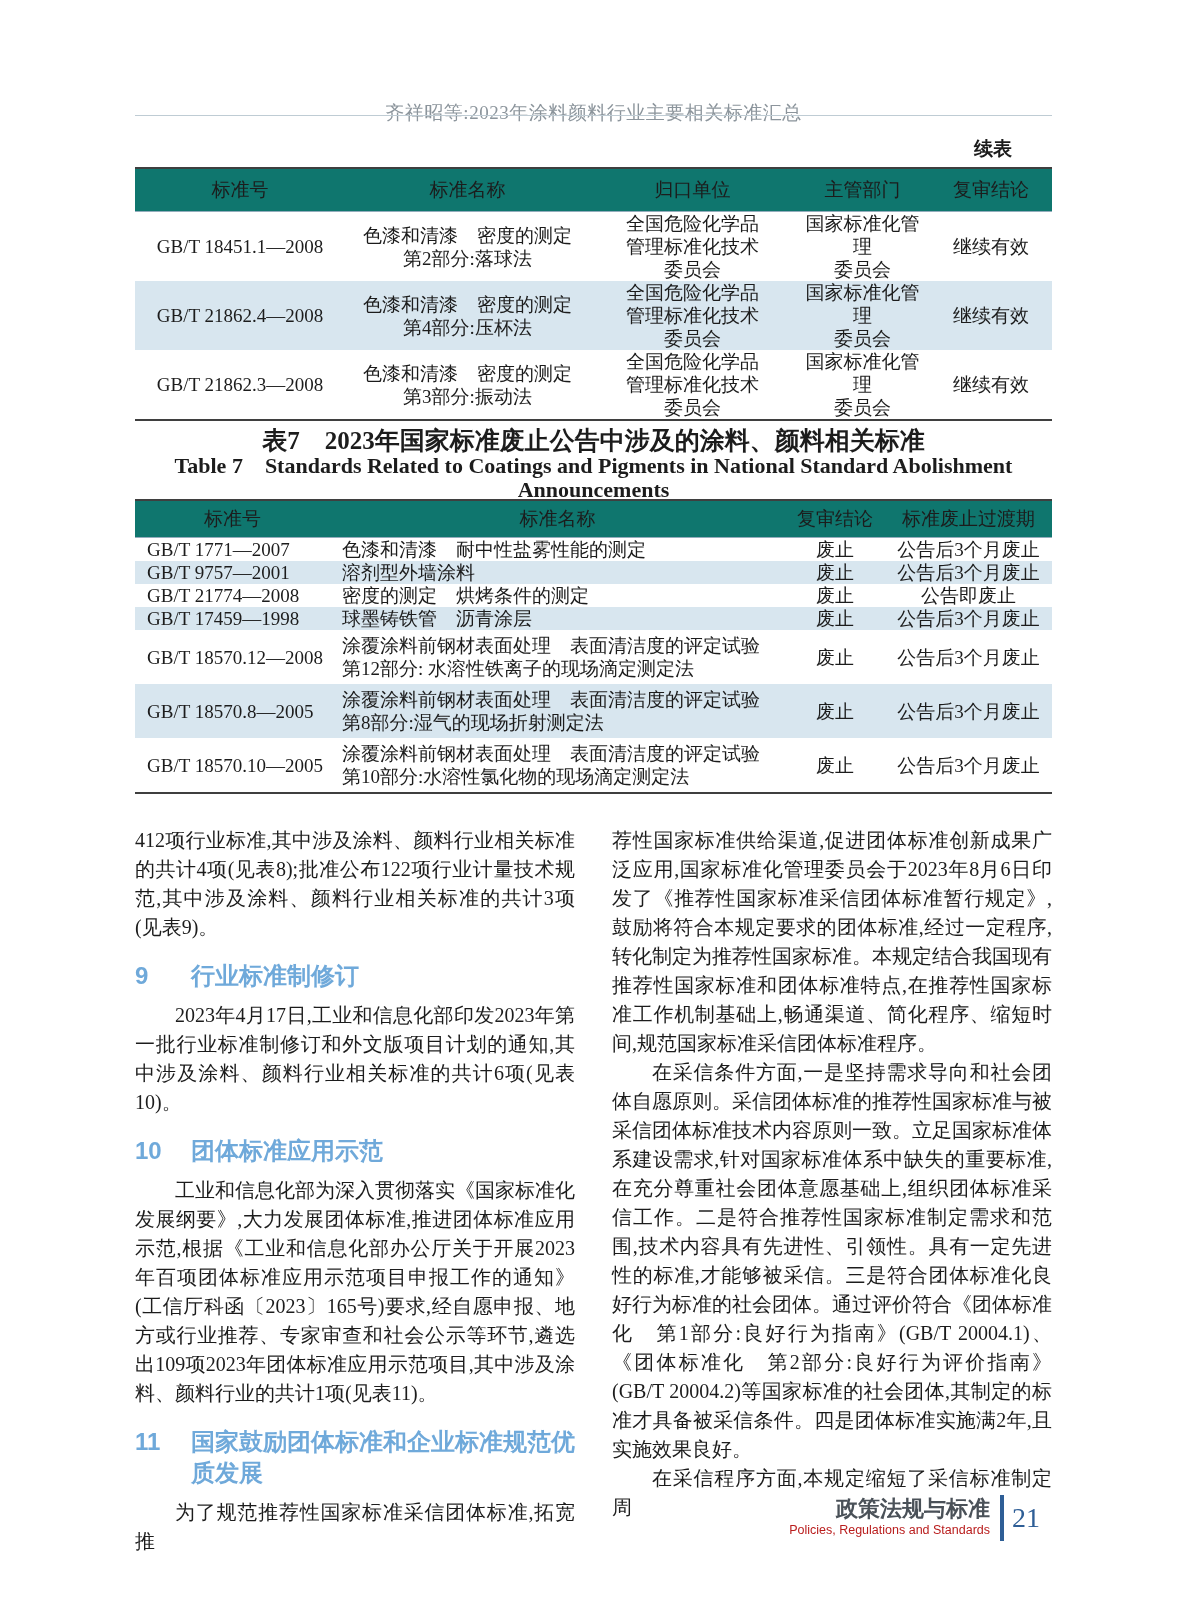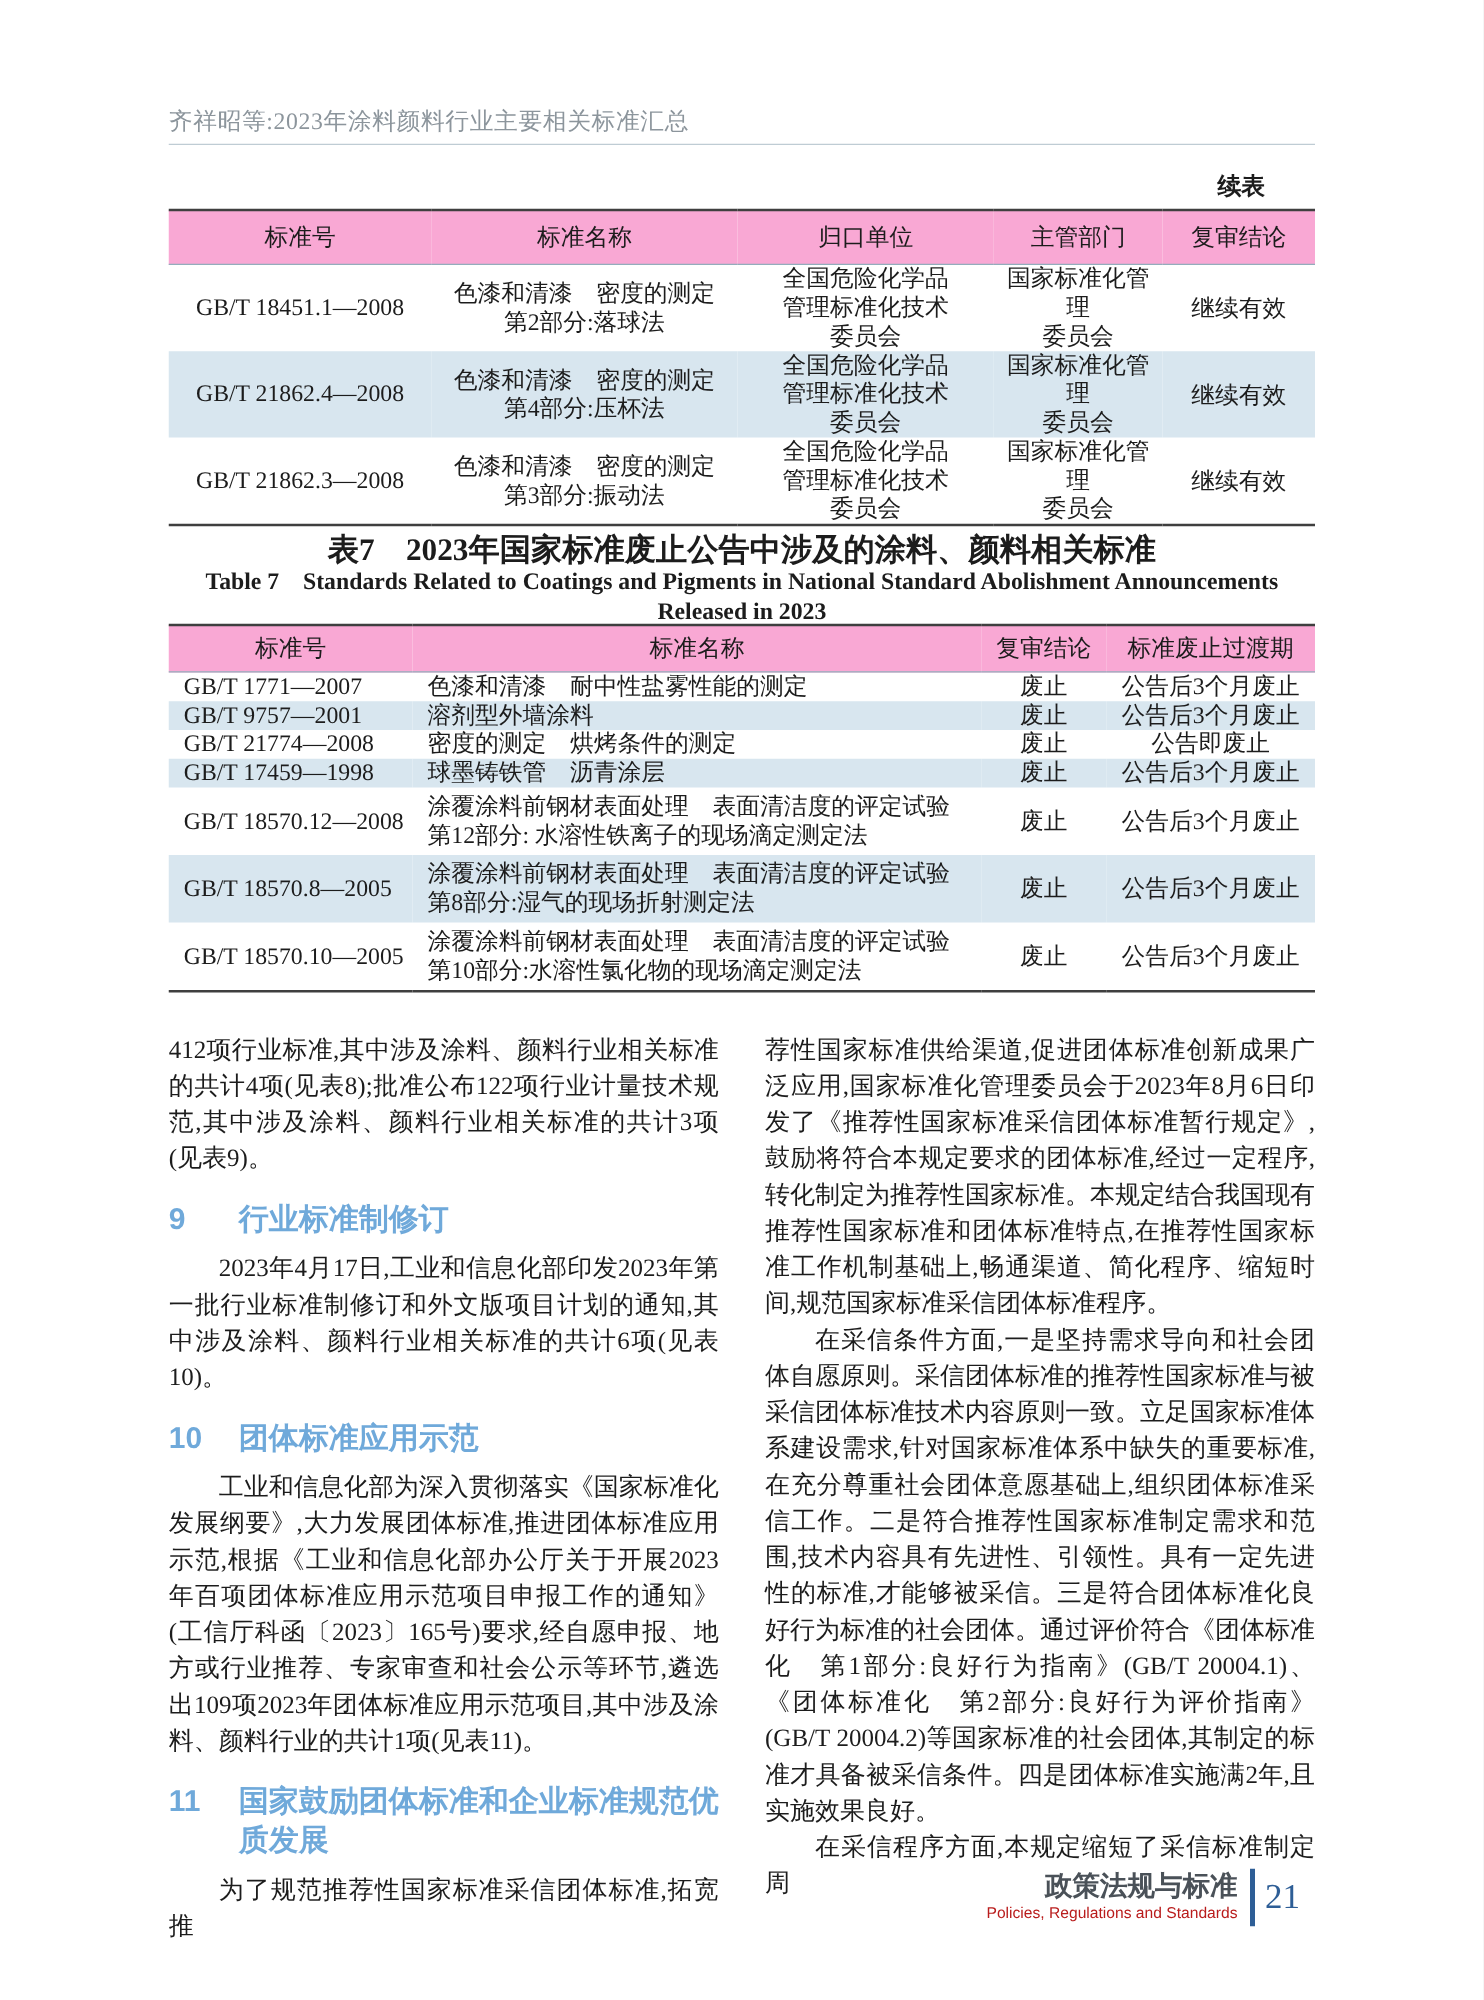"齐祥昭等:2023年涂料颜料行业主要相关标准汇总" .running-head { text-align: left -> center; top: 84px -> 100px }
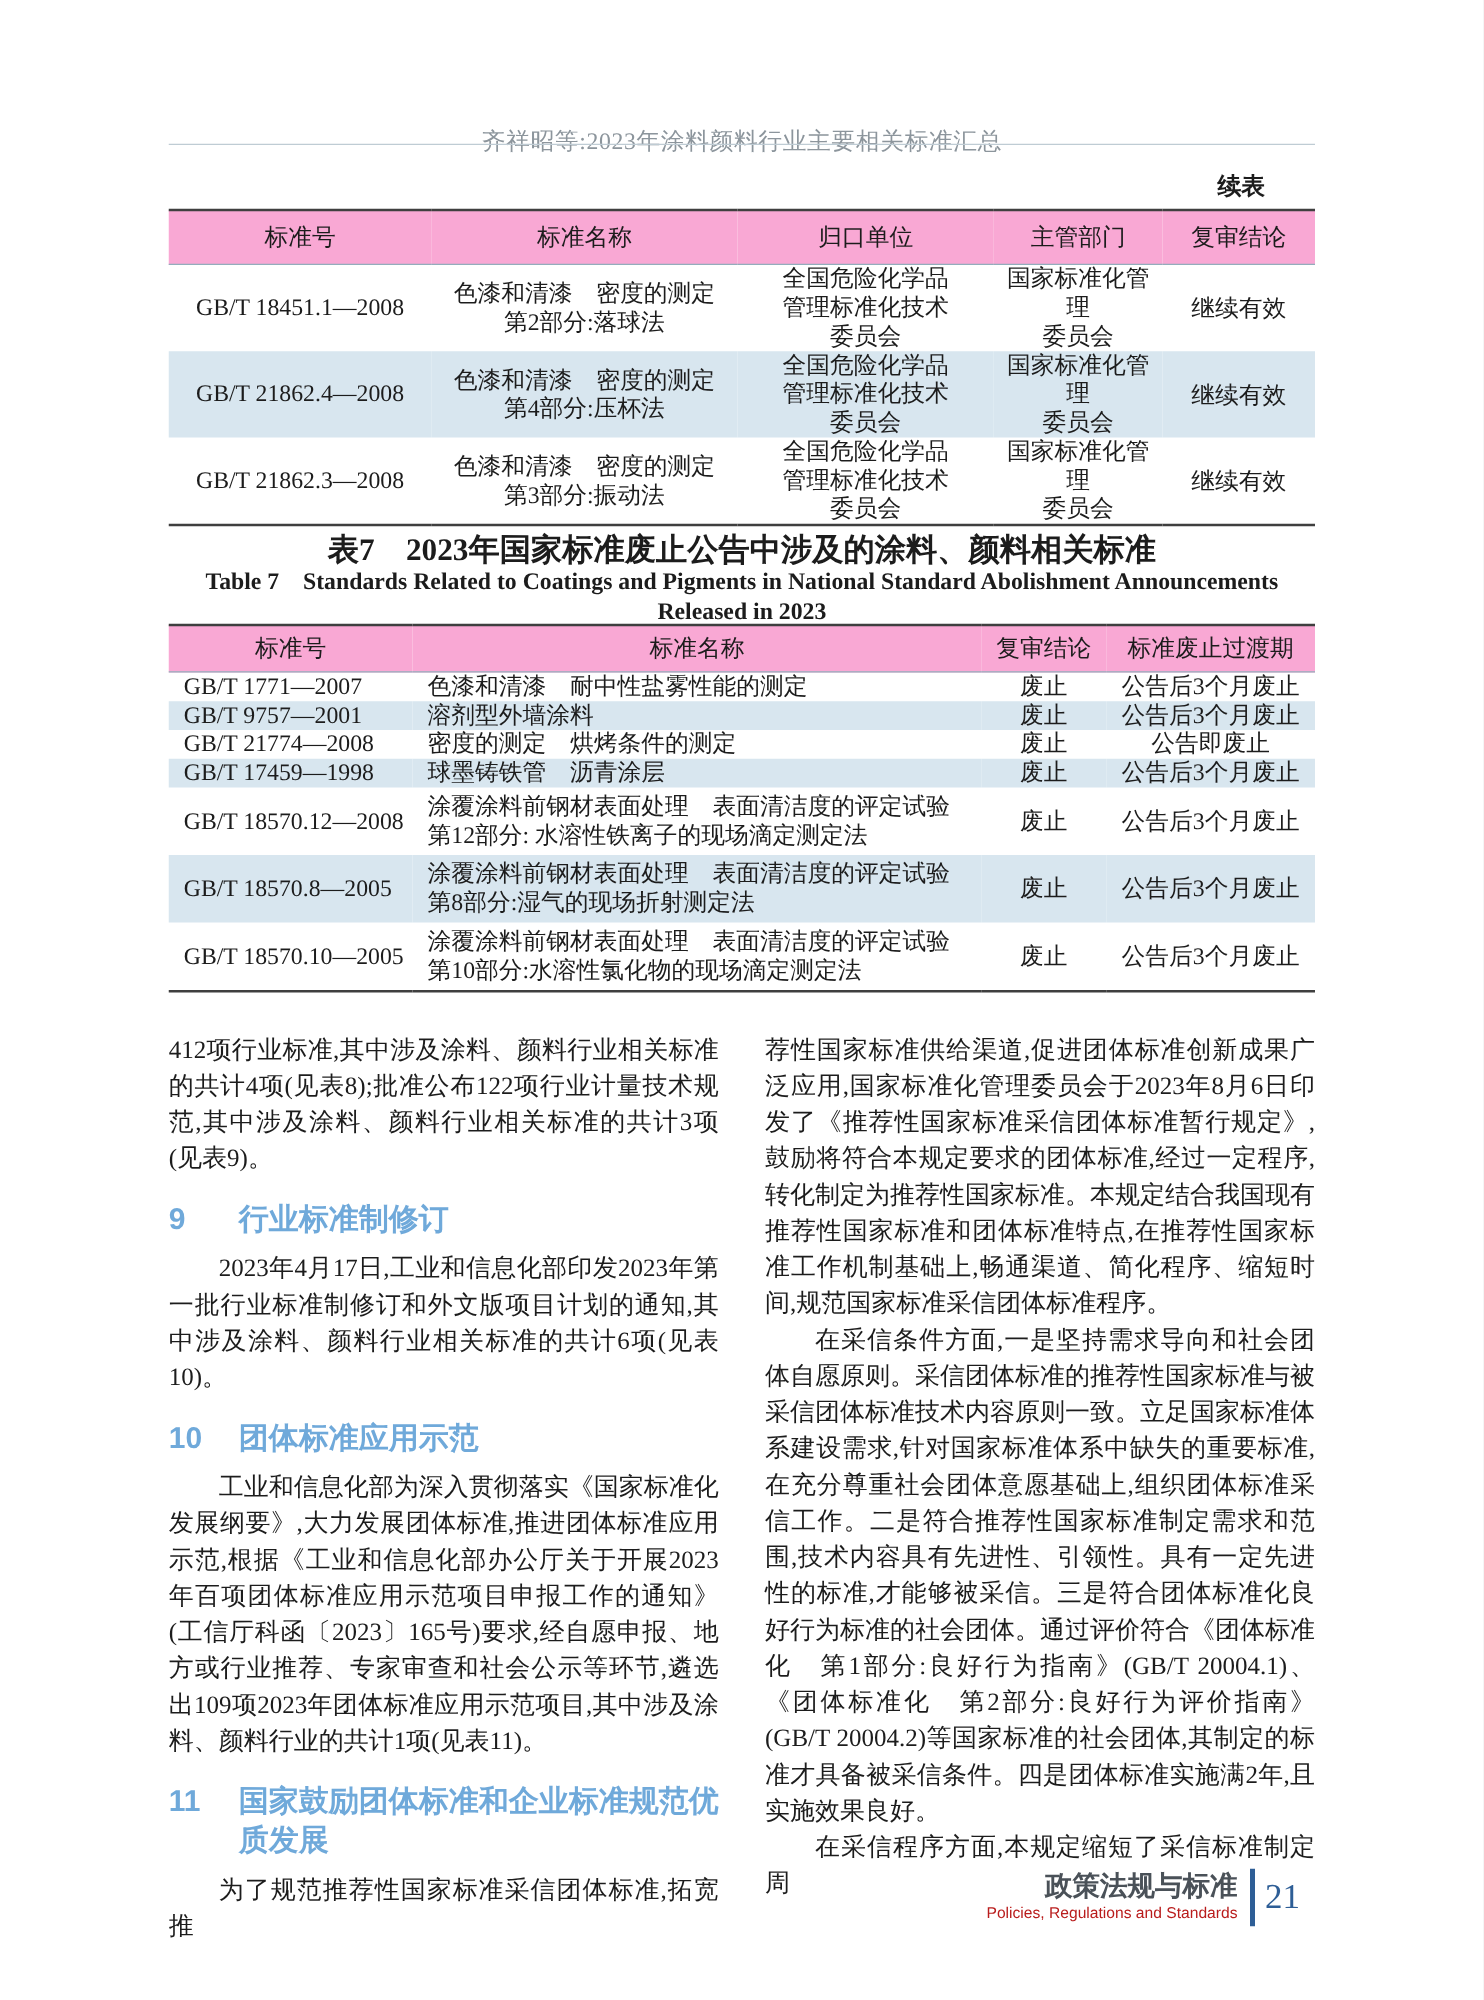"标准号" thead th { background: #f9a8d4 -> #0f766e }
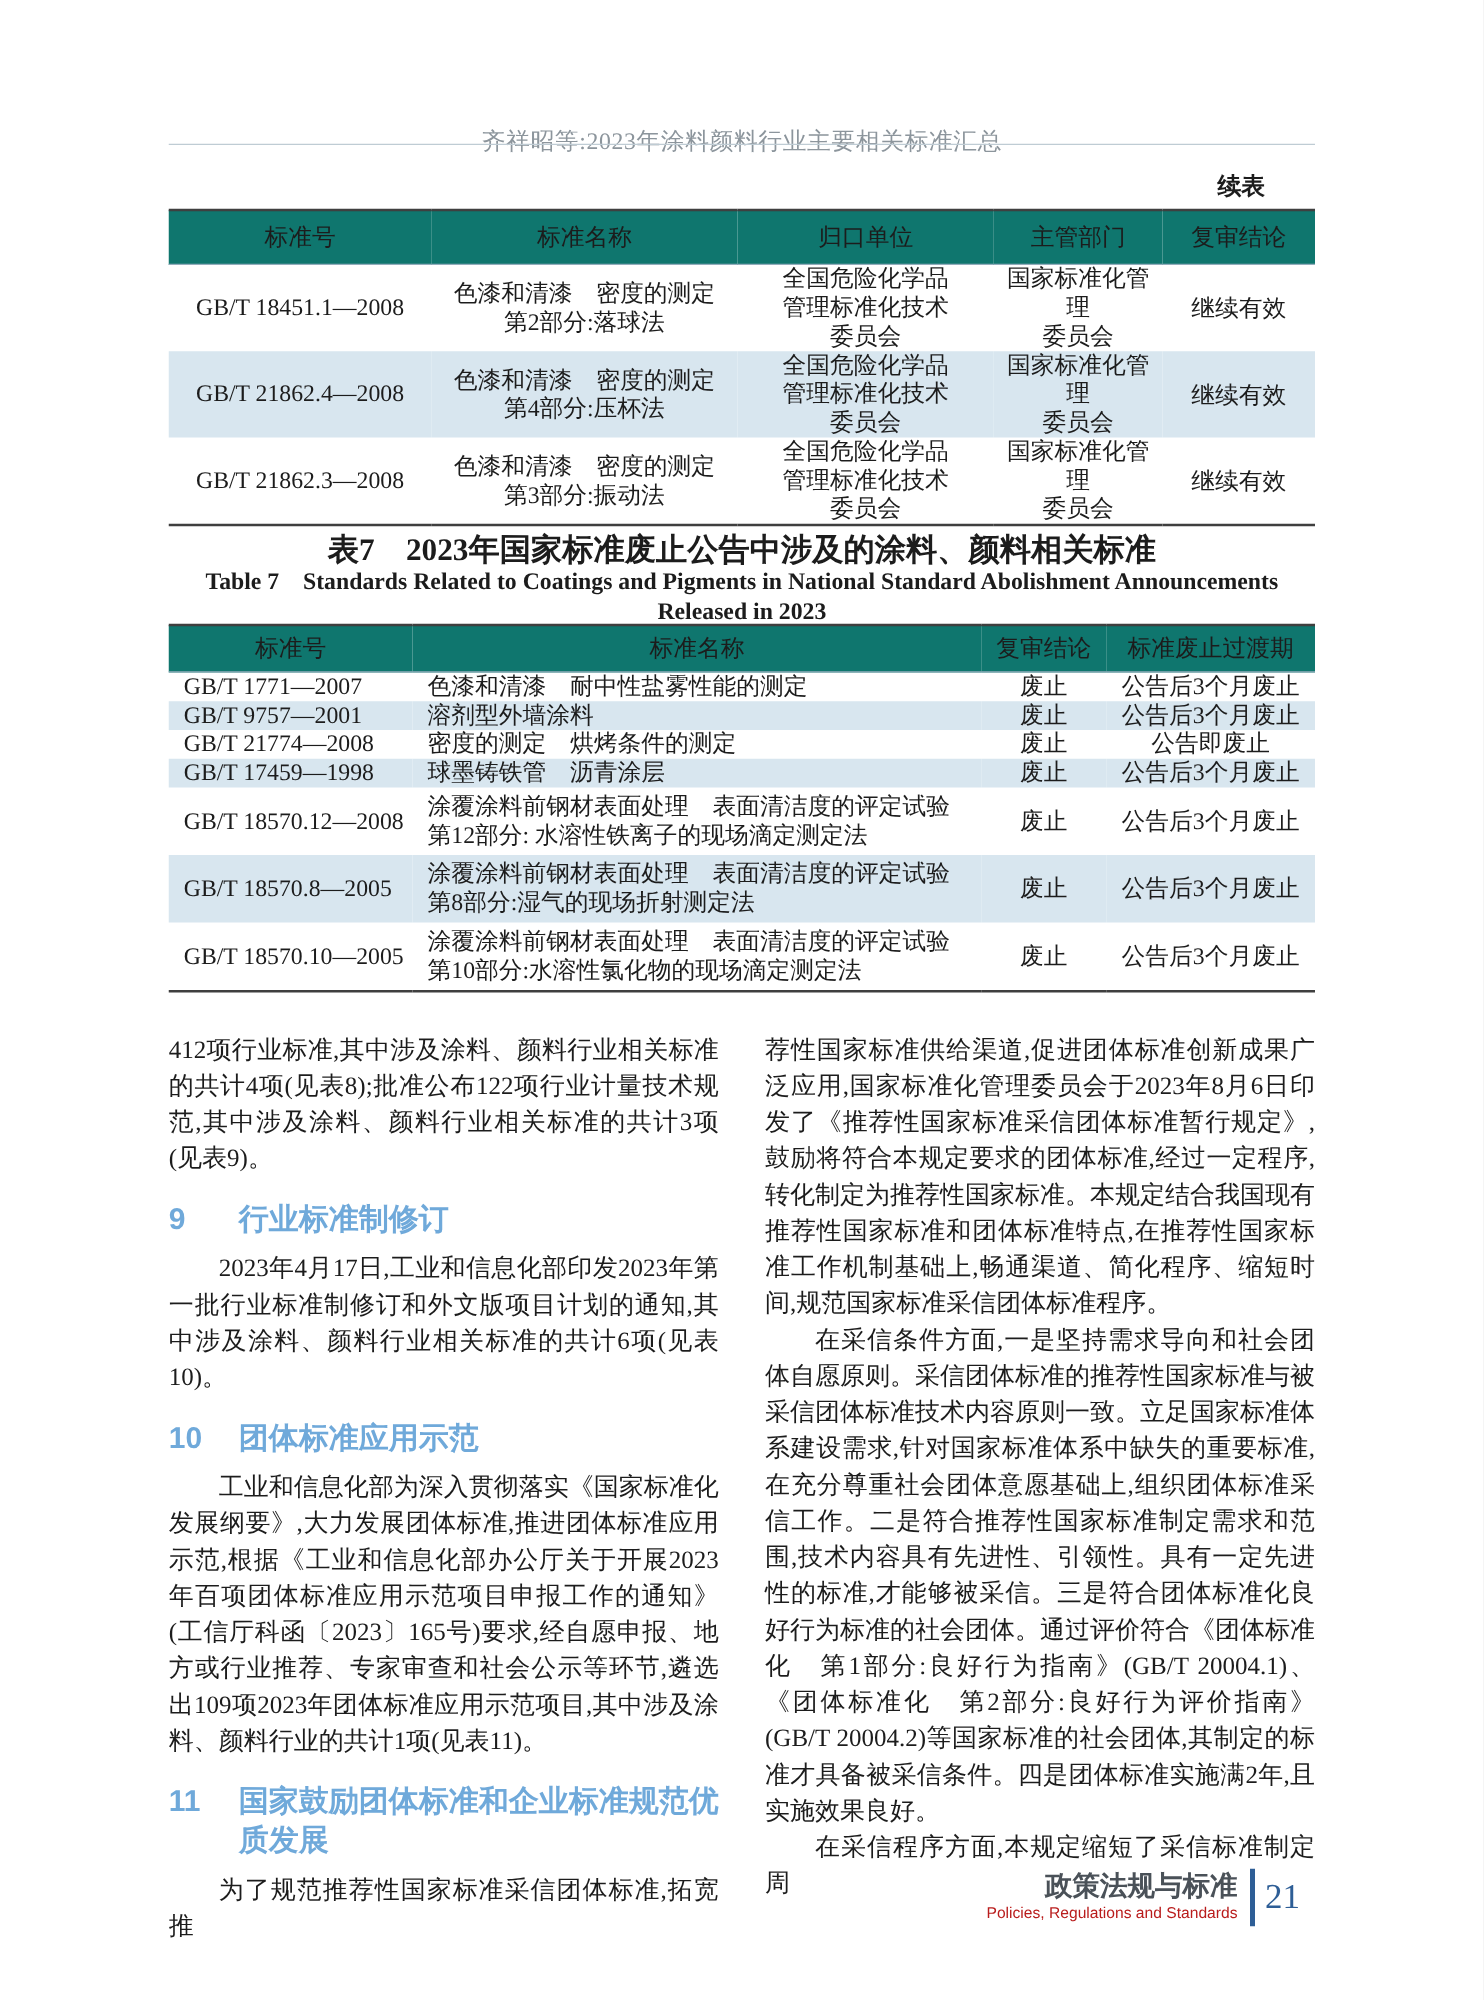"Table 7 Standards Related to" .cap-en { font-size: 19px -> 22px }
